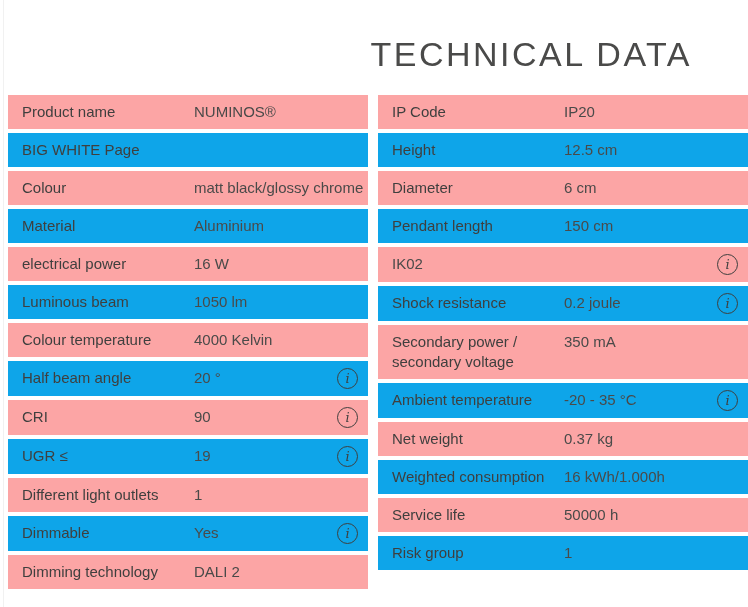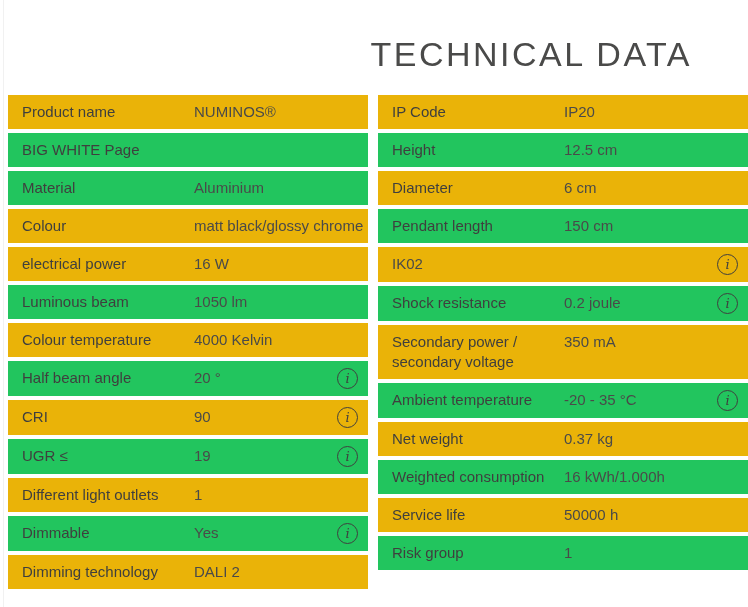"Product name" .row.alt { background: #eab308 -> #fca5a5 }
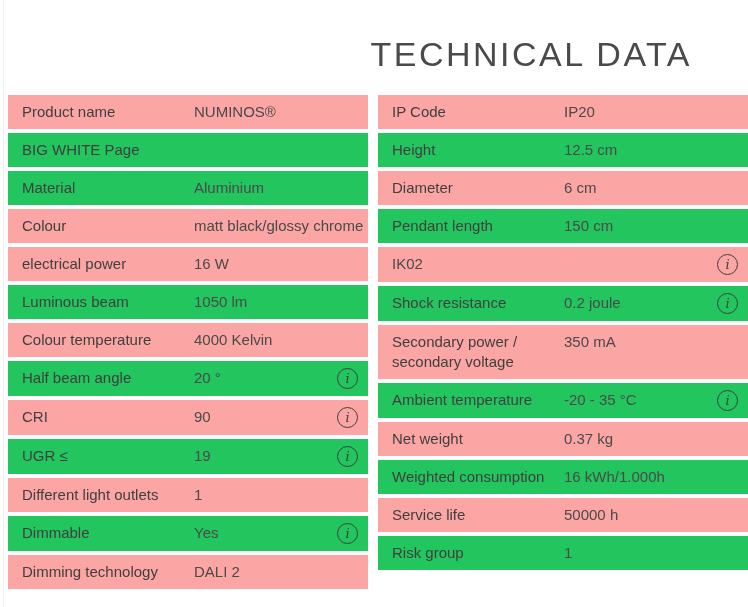"BIG WHITE Page" .row { background: #22c55e -> #0ea5e9 }
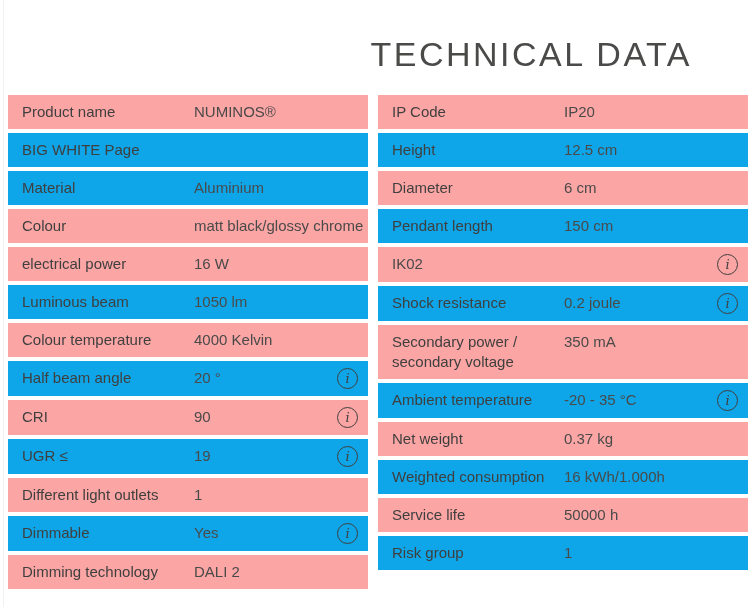"Material" div.row { order: before "Colour" -> after "Colour" }
